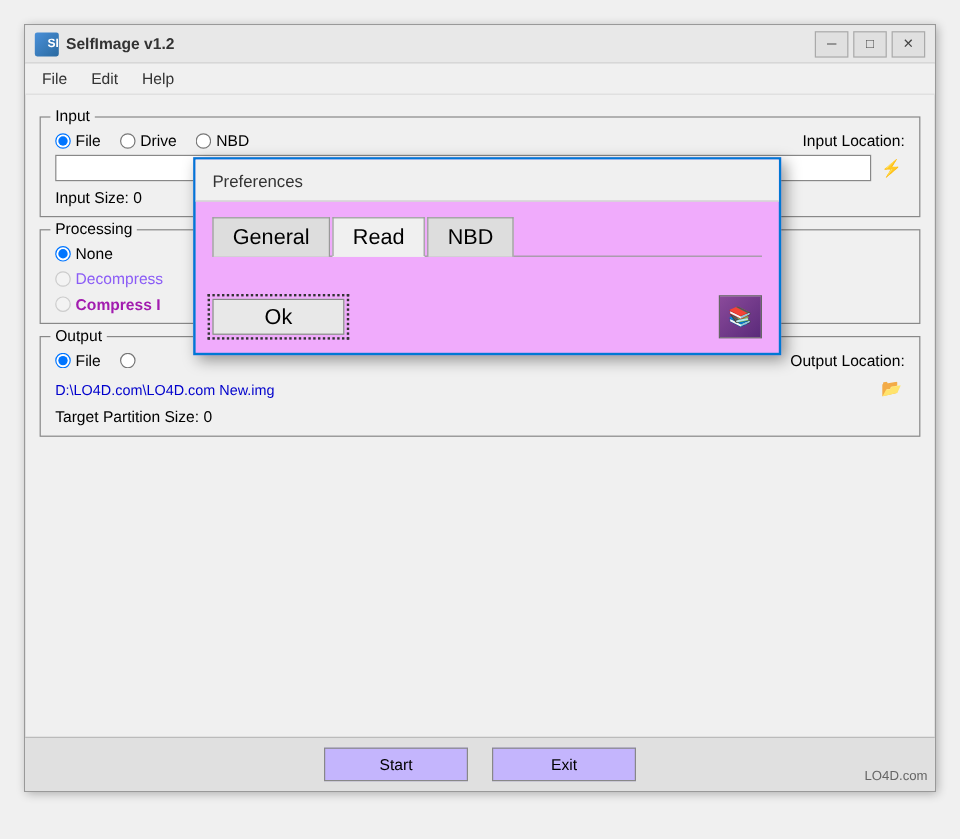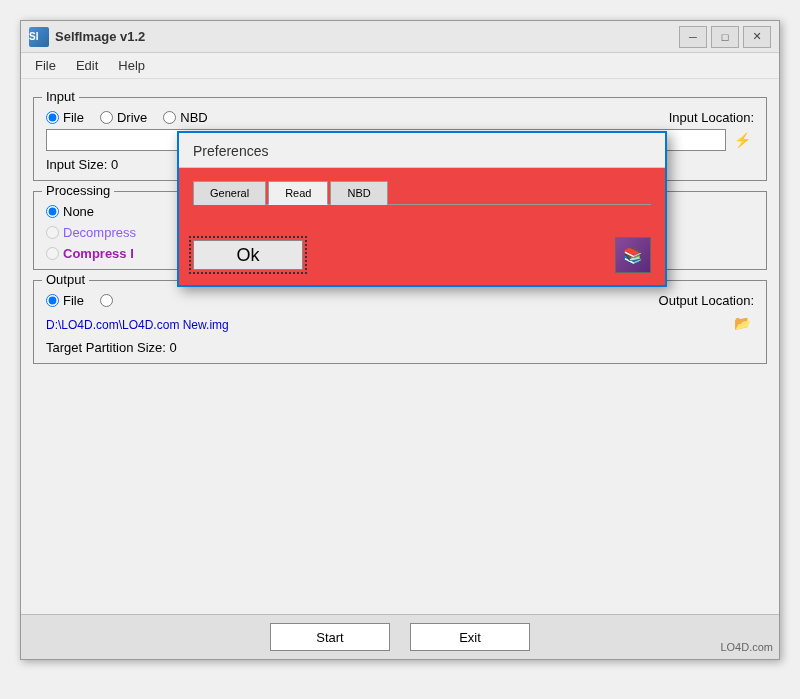"SI" .title-bar-icon { justify-content: flex-start -> flex-end }
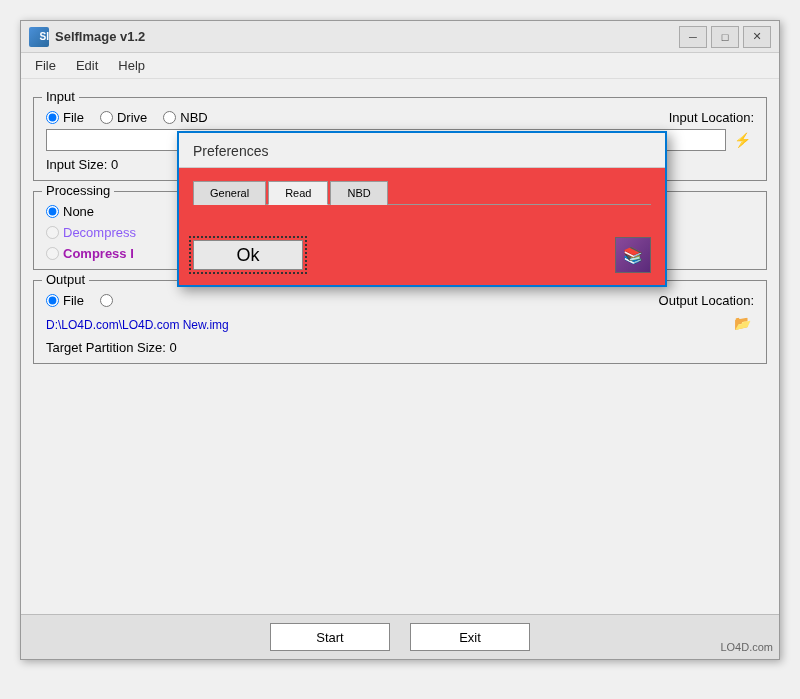"Preferences" .dialog { background: #ef4444 -> #f0abfc; margin-left: 16px -> none }
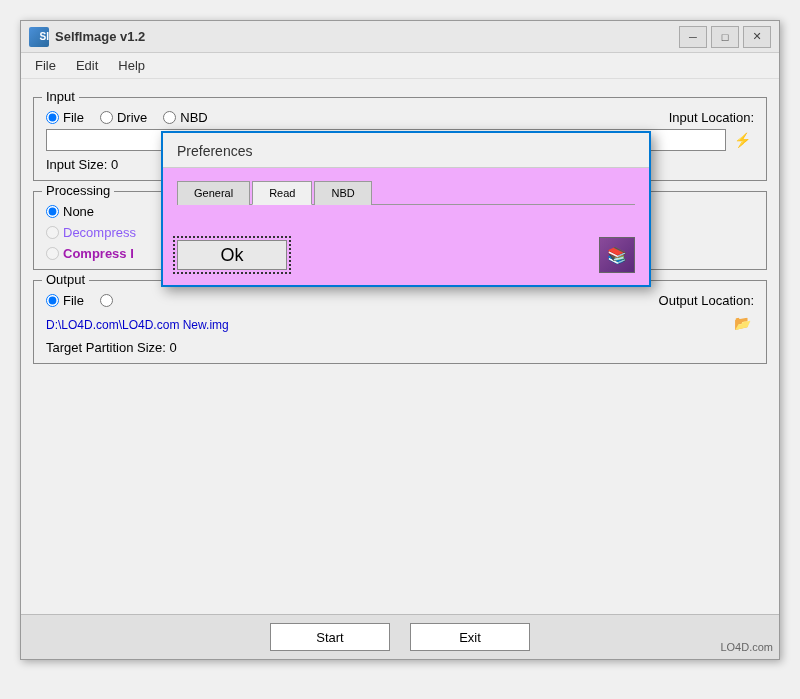"General" .tab { font-size: 11px -> 18px }
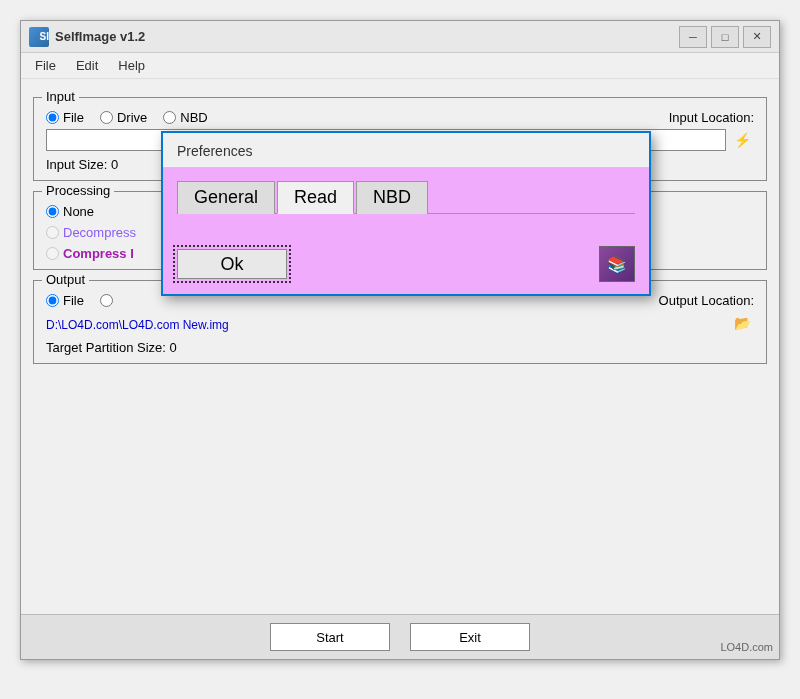"Start" .footer-btn { background: #ffffff -> #c4b5fd }
